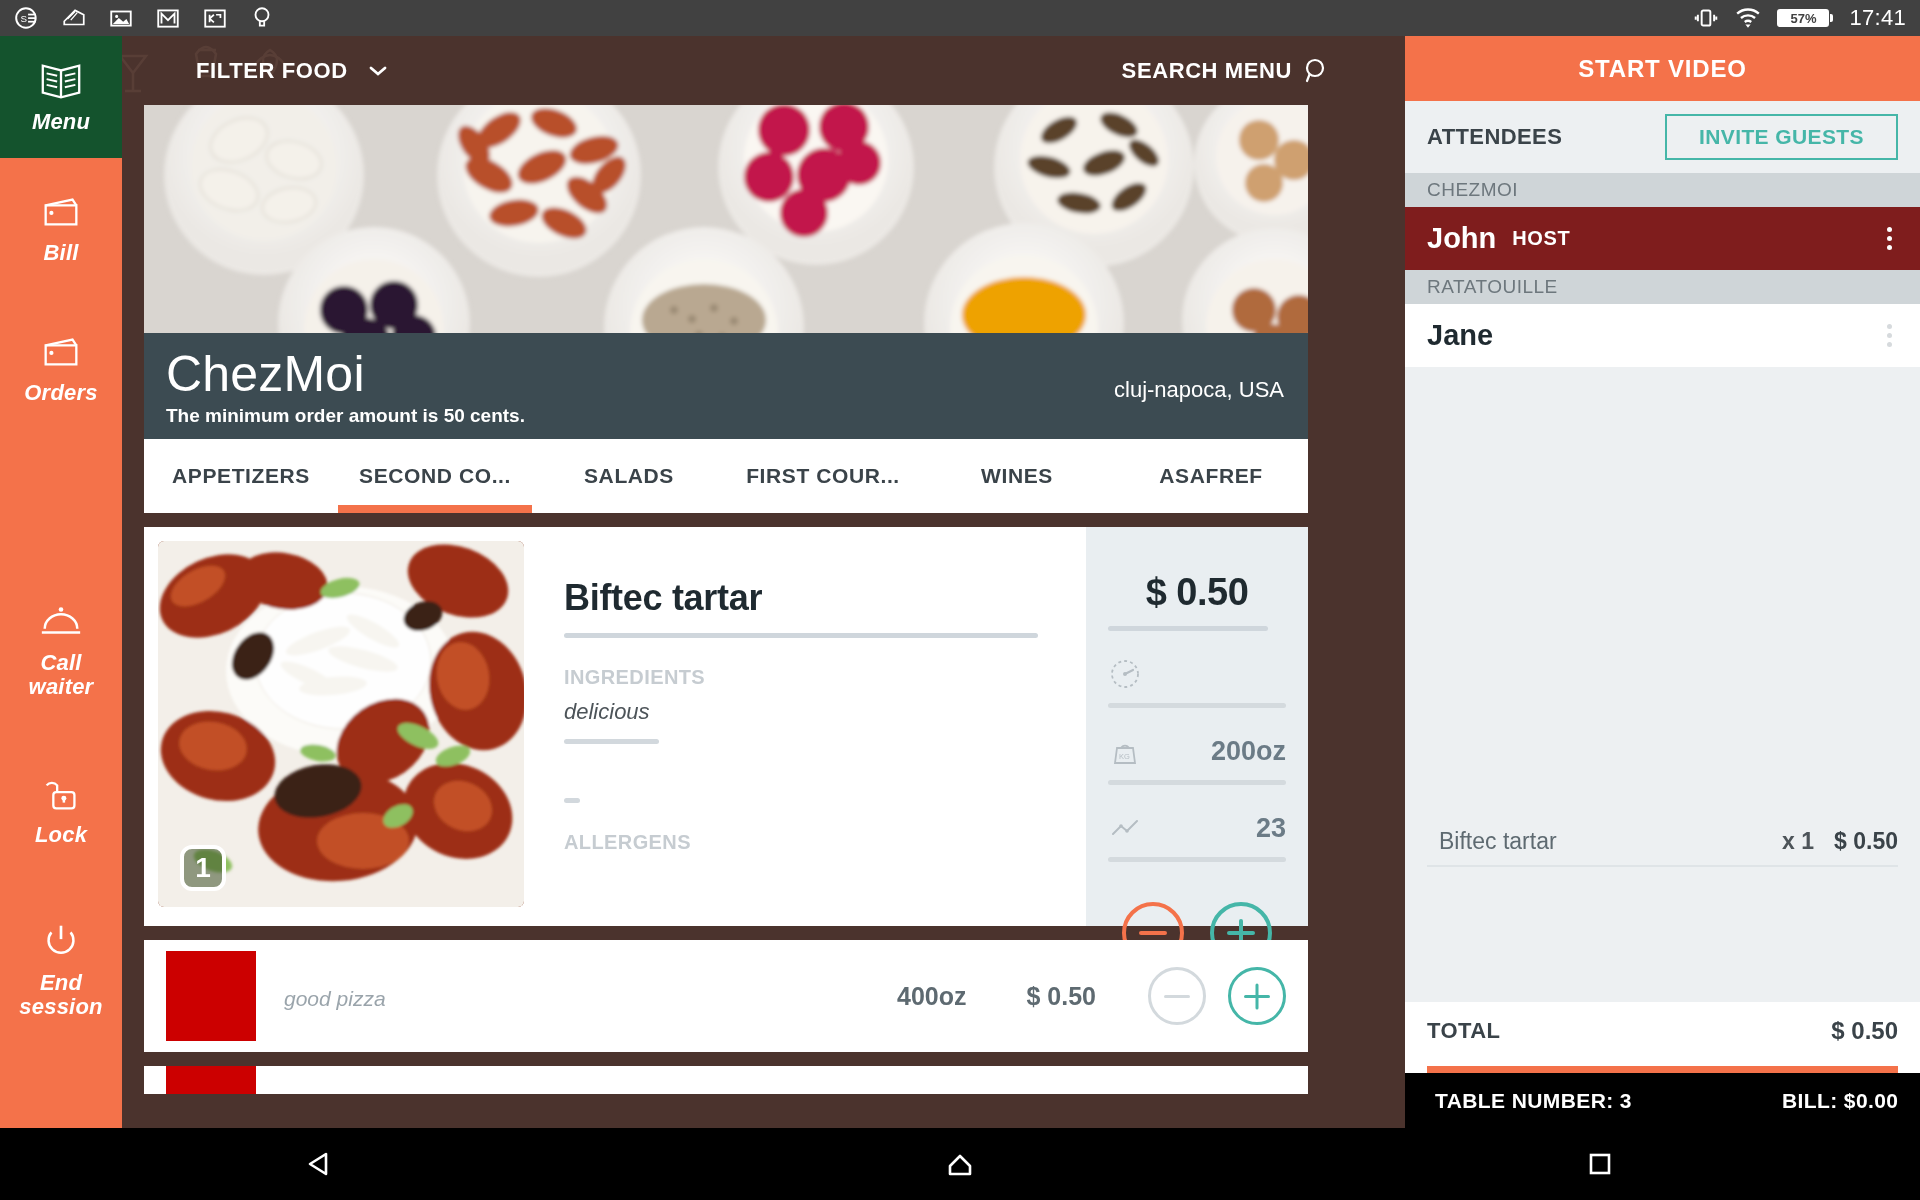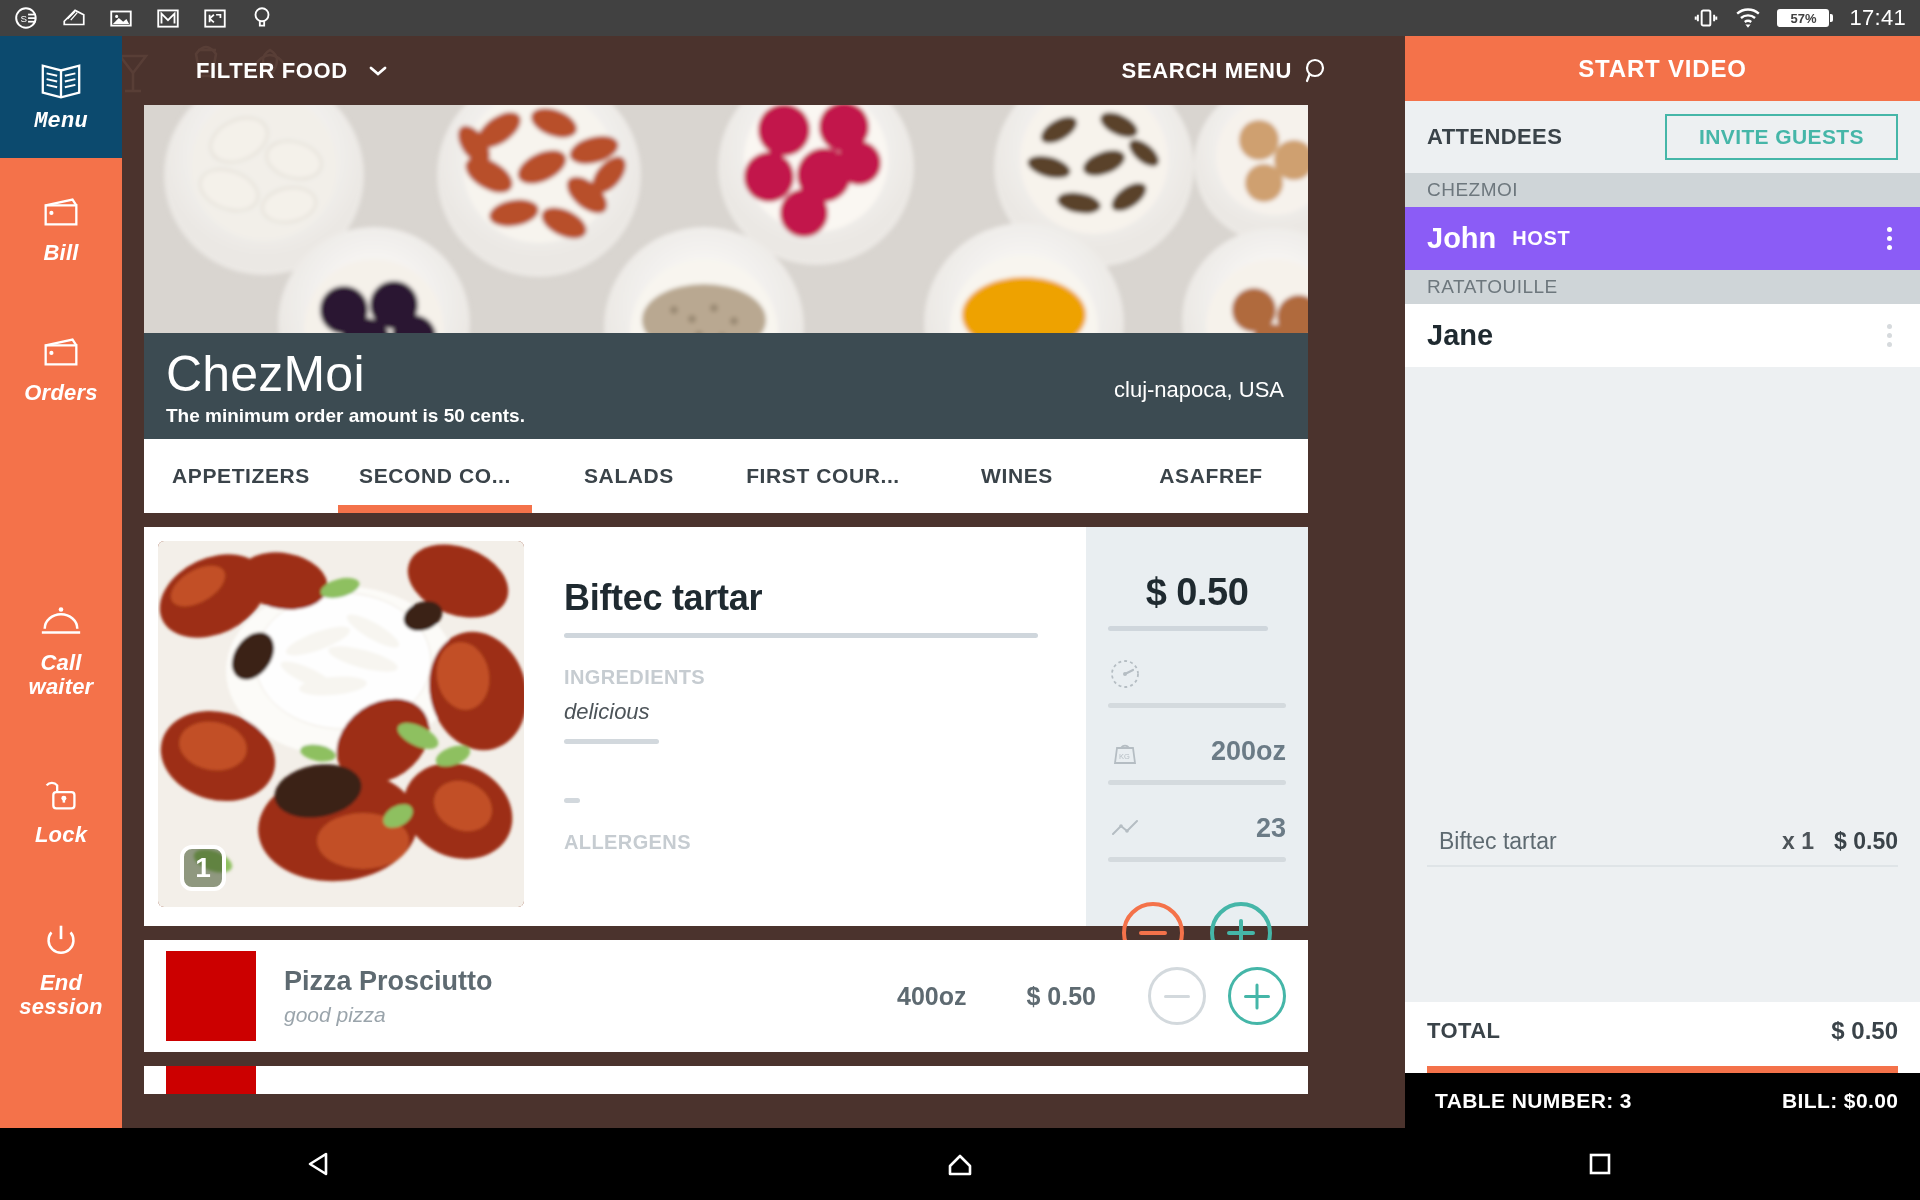"Menu" .rail-item.active { background: #0c4a6e -> #14532d; font-family: Liberation Mono, monospace -> none }
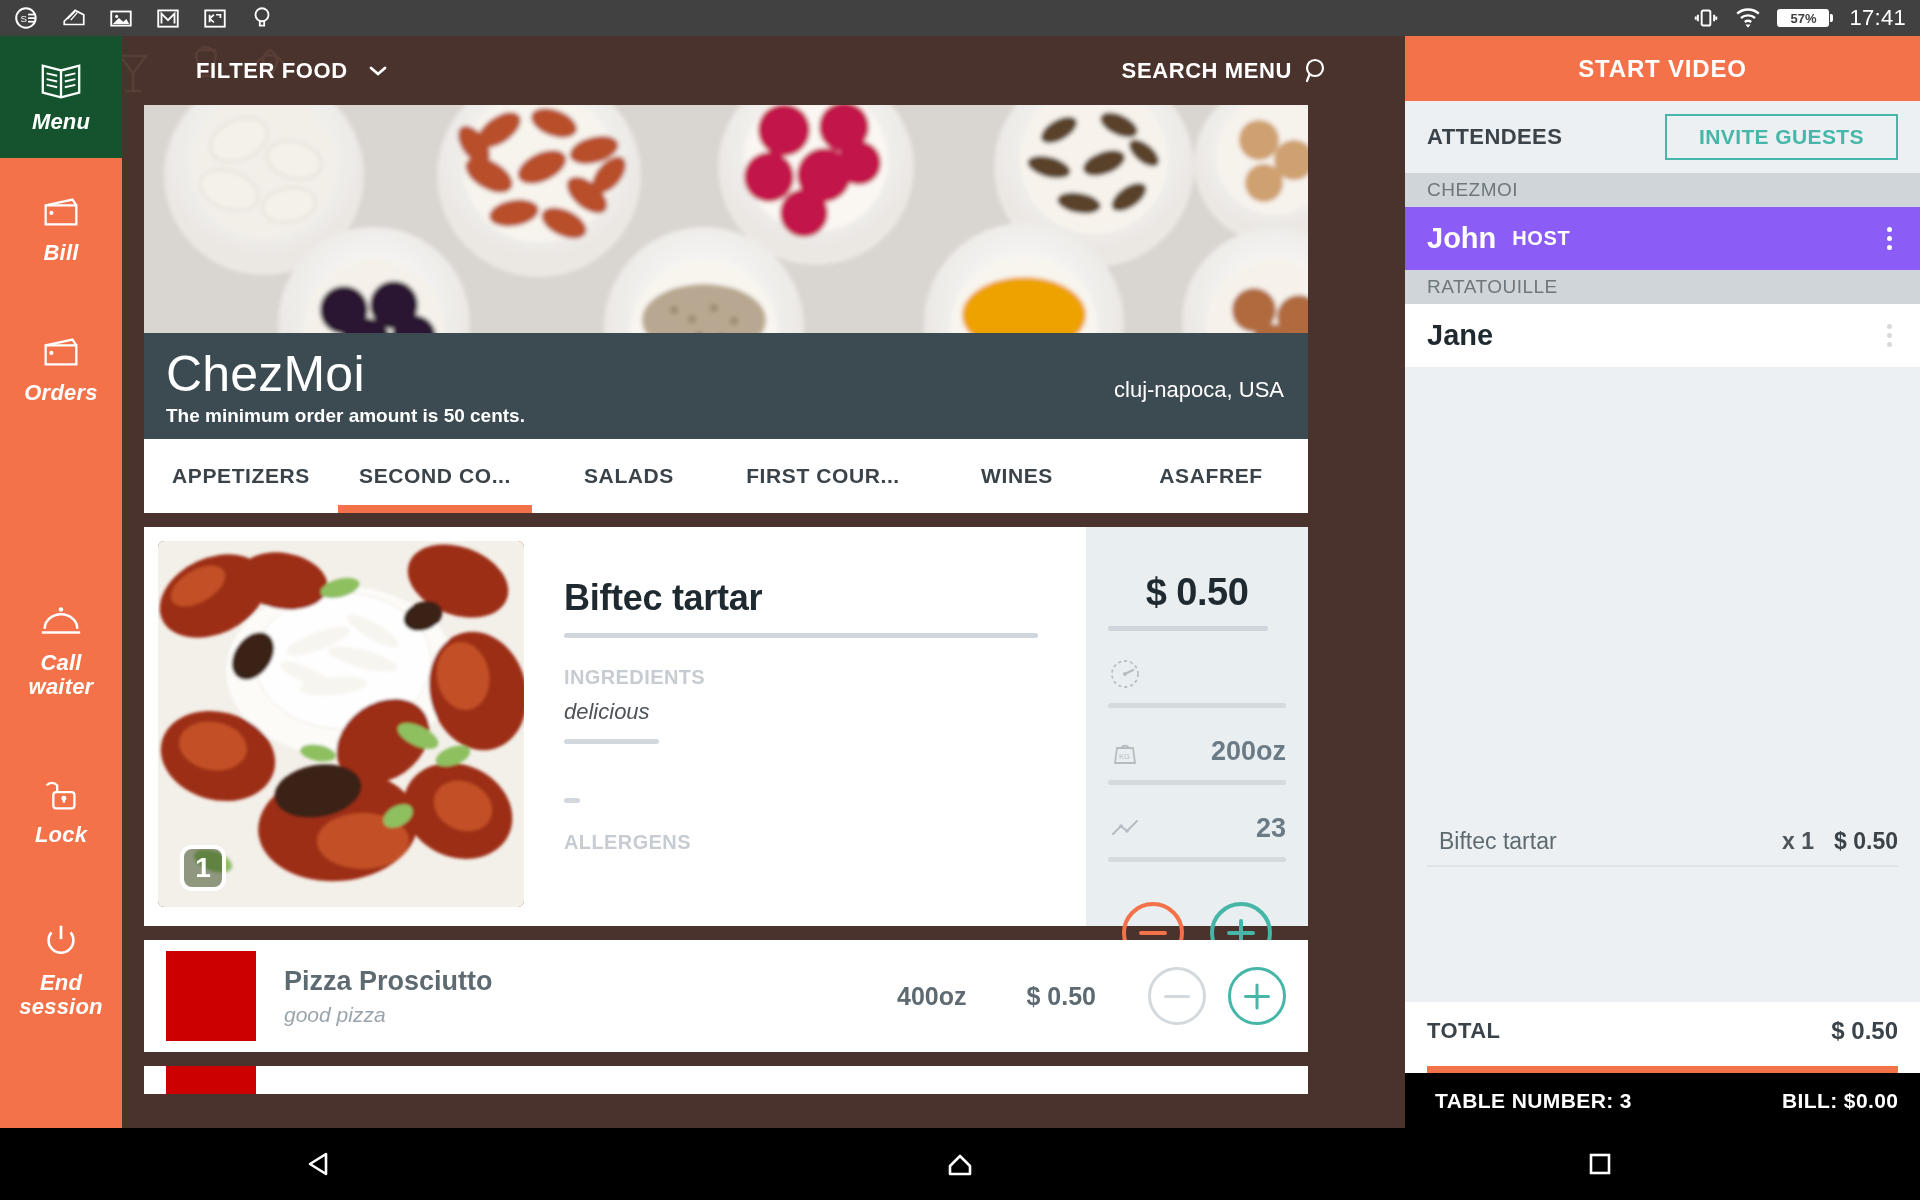"John" .att.host { background: #8b5cf6 -> #7f1d1d }
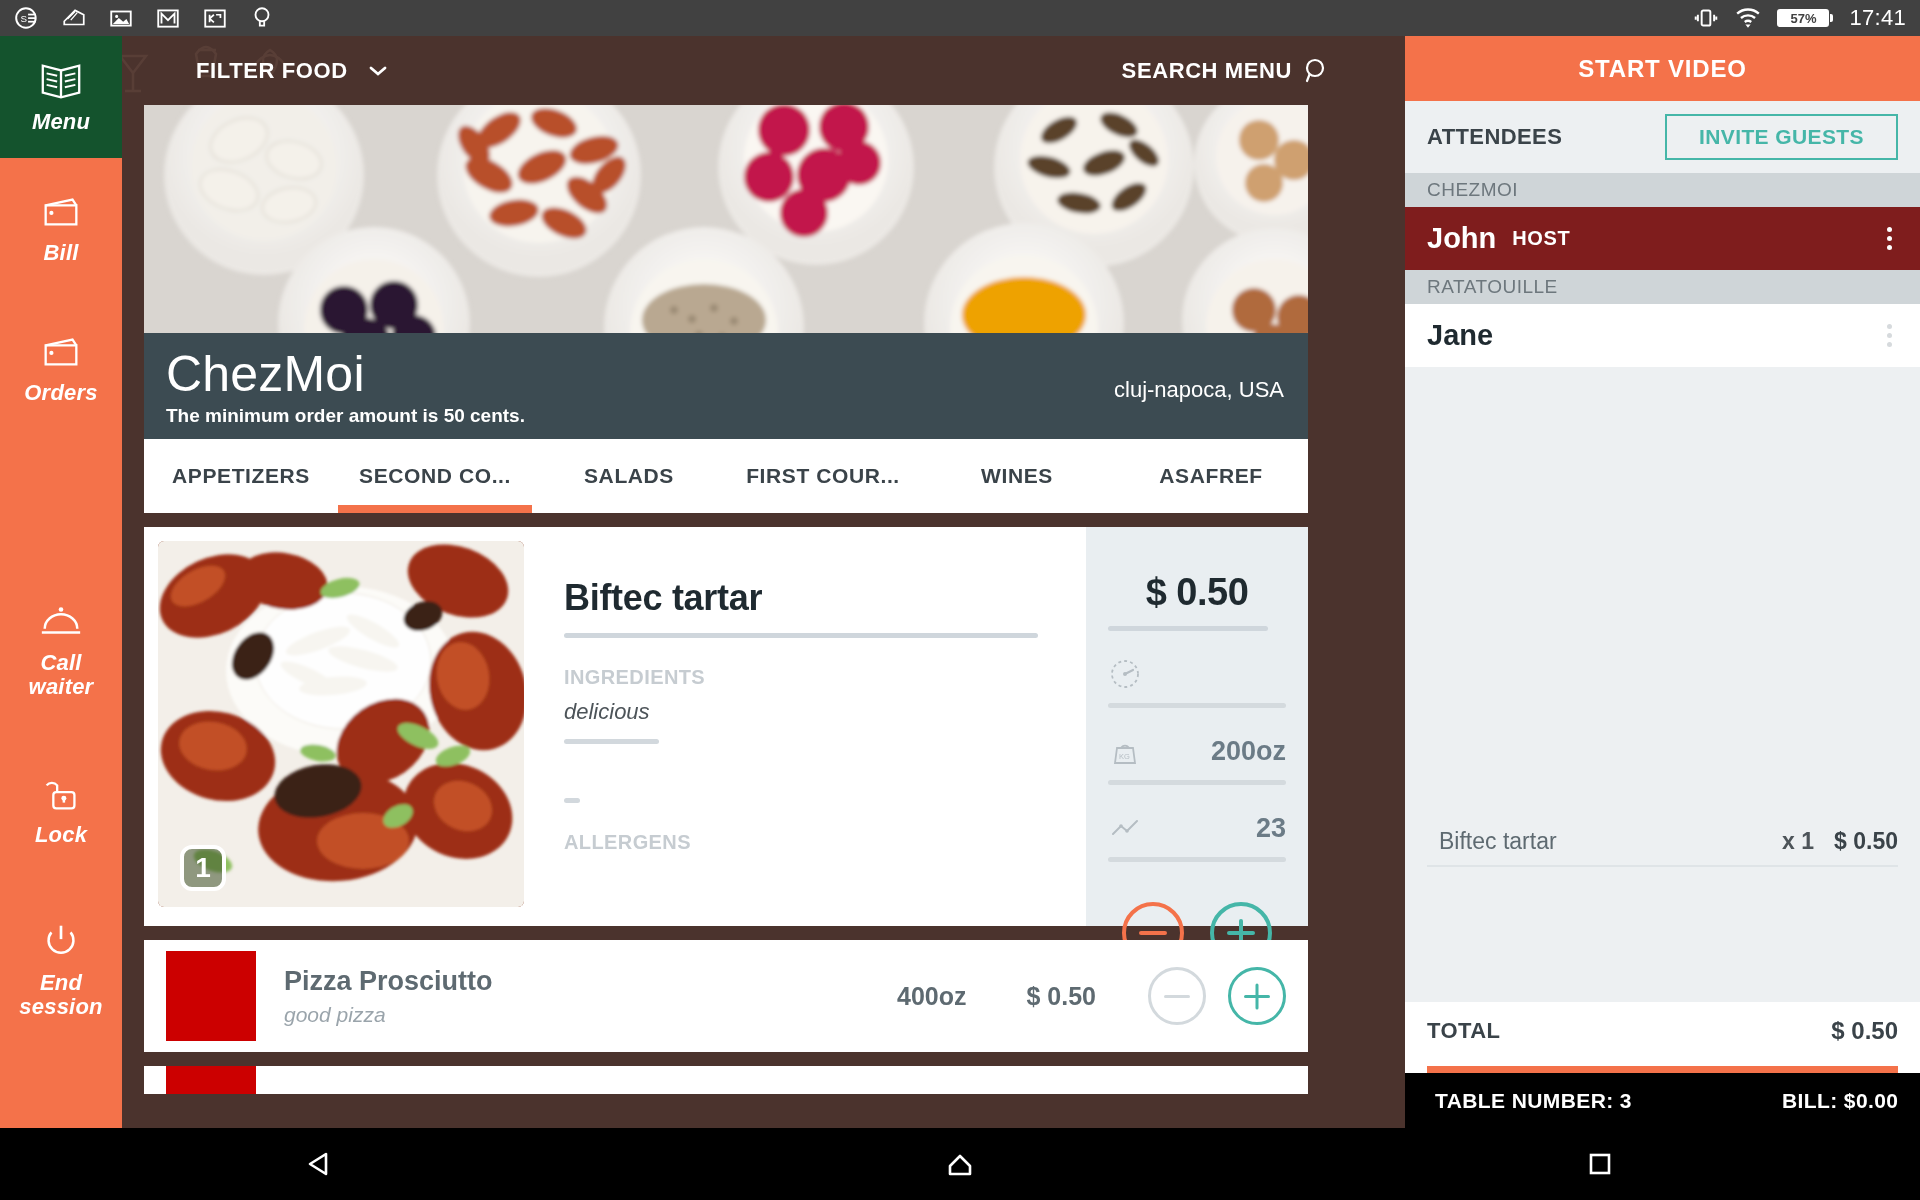"Pizza Prosciutto" div.lrow-name { html: <div>Pizza Prosciutto</div> -> none }
